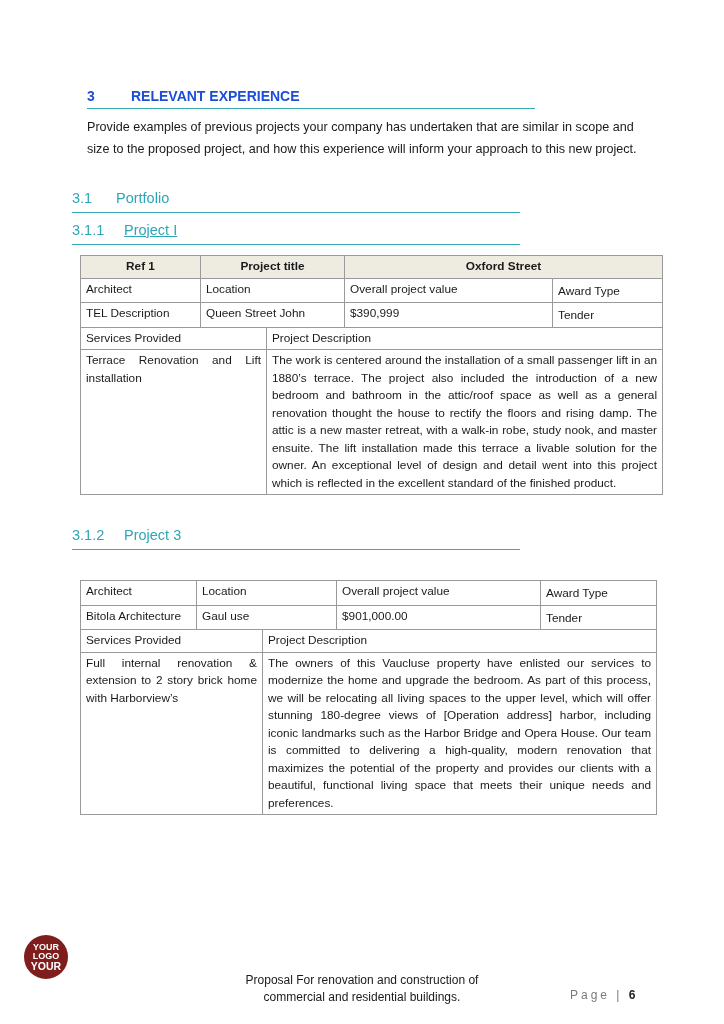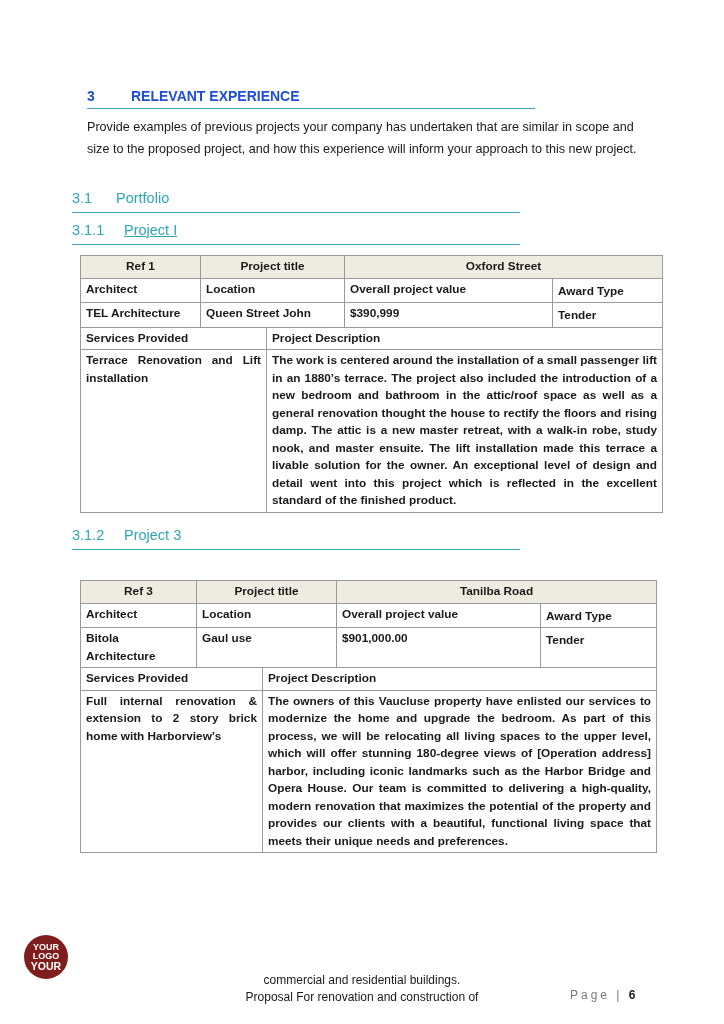"Architect" td { font-weight: bold -> none }
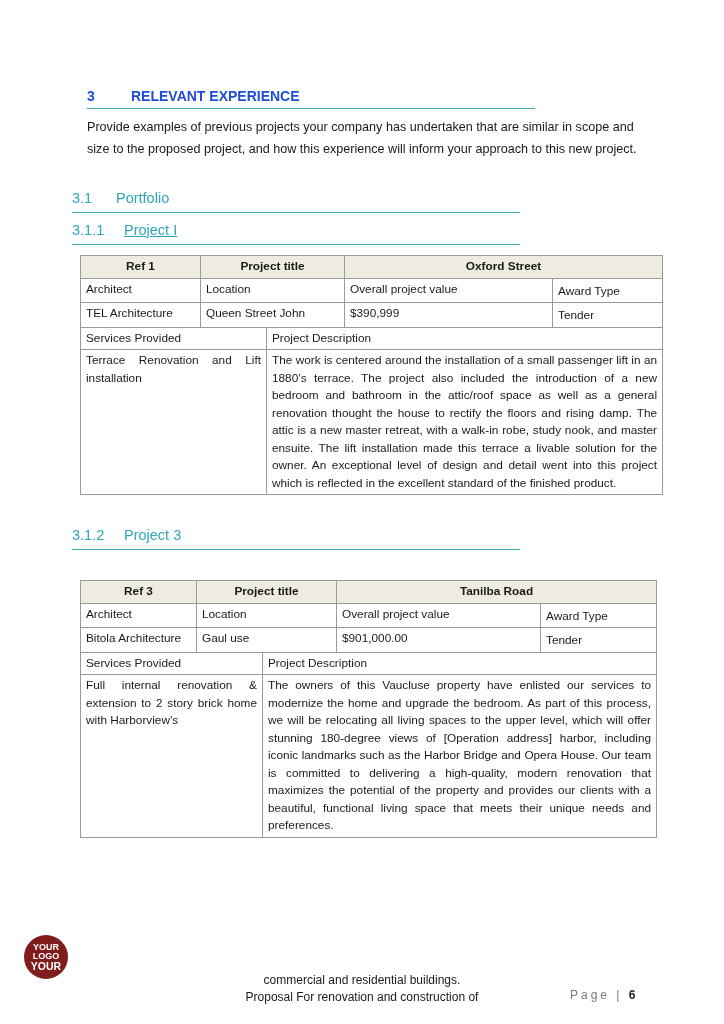"TEL Architecture" td { text: Architecture -> Description }
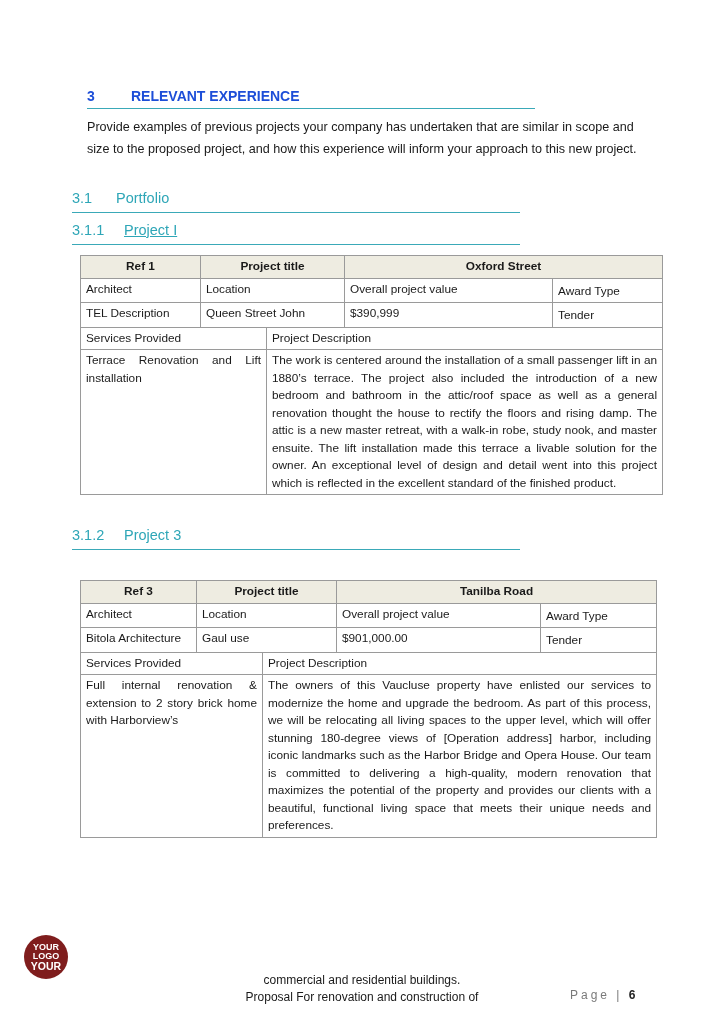"Ref 3" tr.head { html: <tr> <td>Ref 3</td> <td>Project title</td> <td>Tanilba Road</td> </tr> -> none }
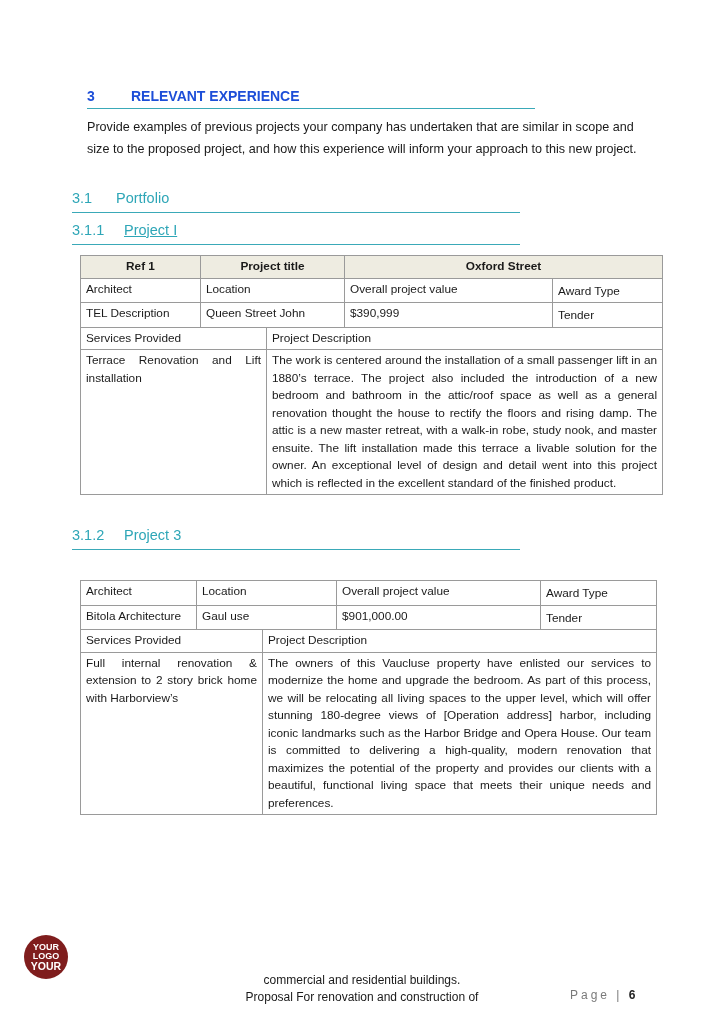"commercial and residential buildings." div { order: before "Proposal For renovation and construction" -> after "Proposal For renovation and construction" }
